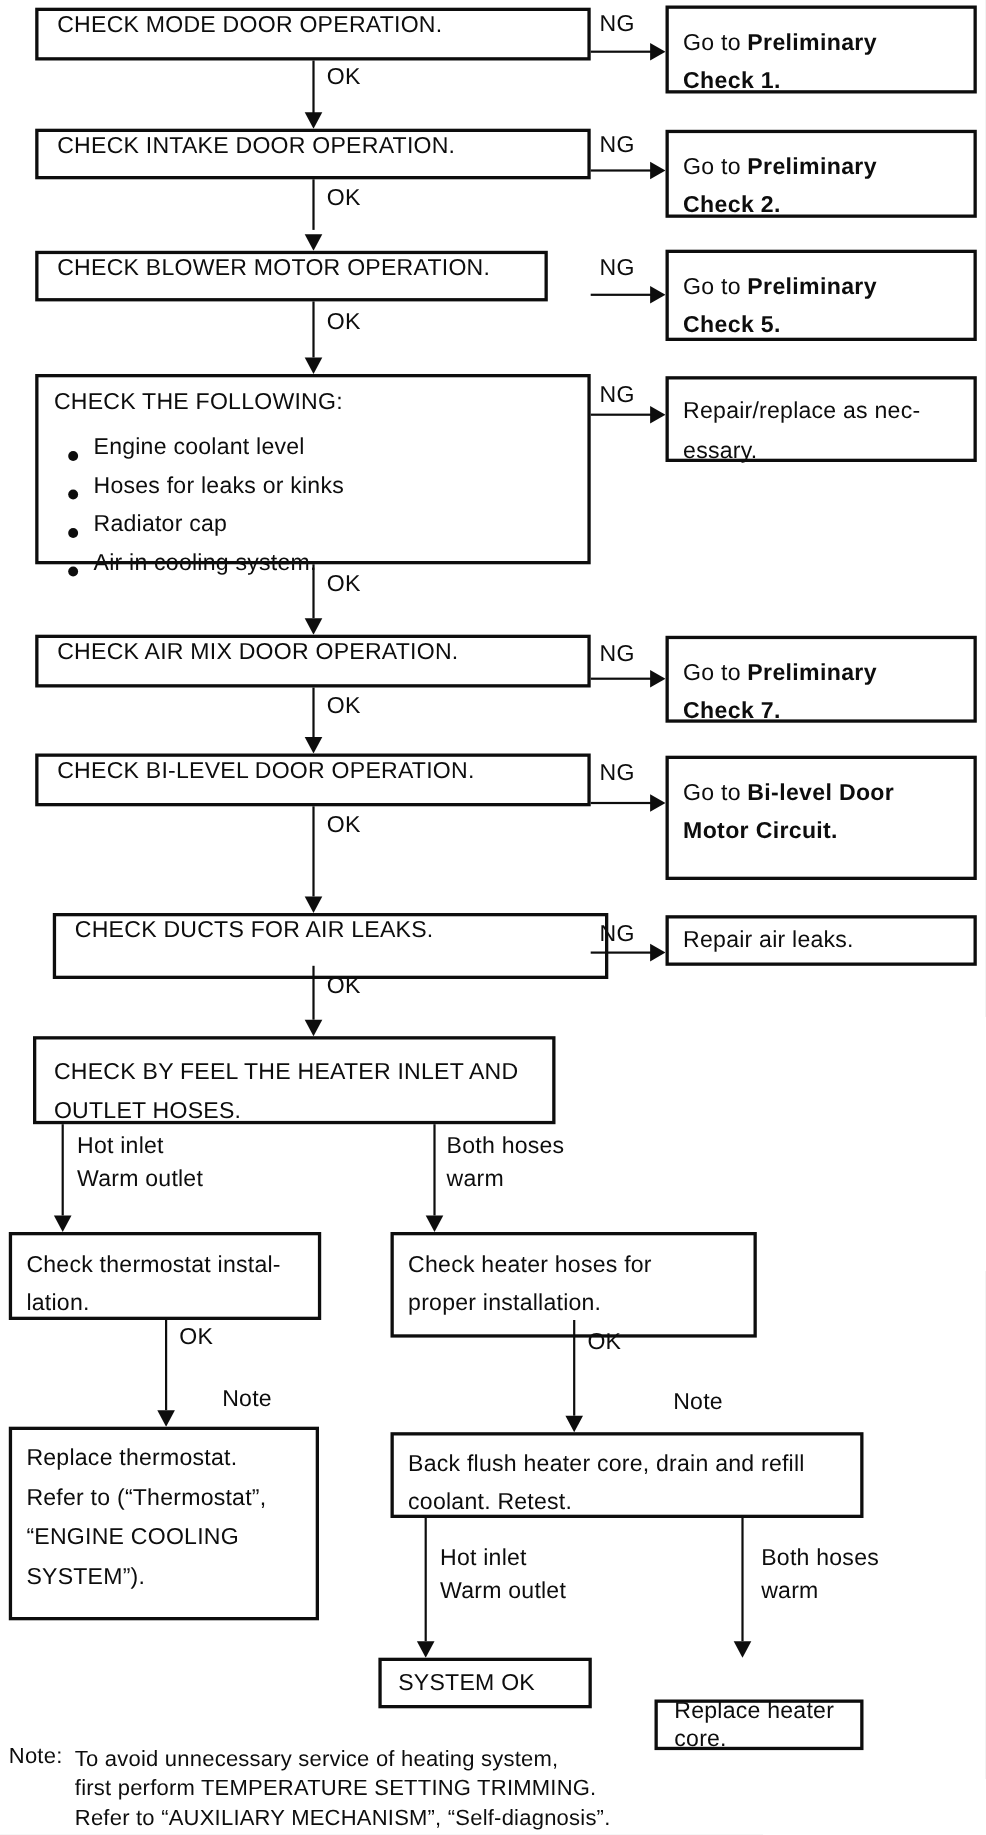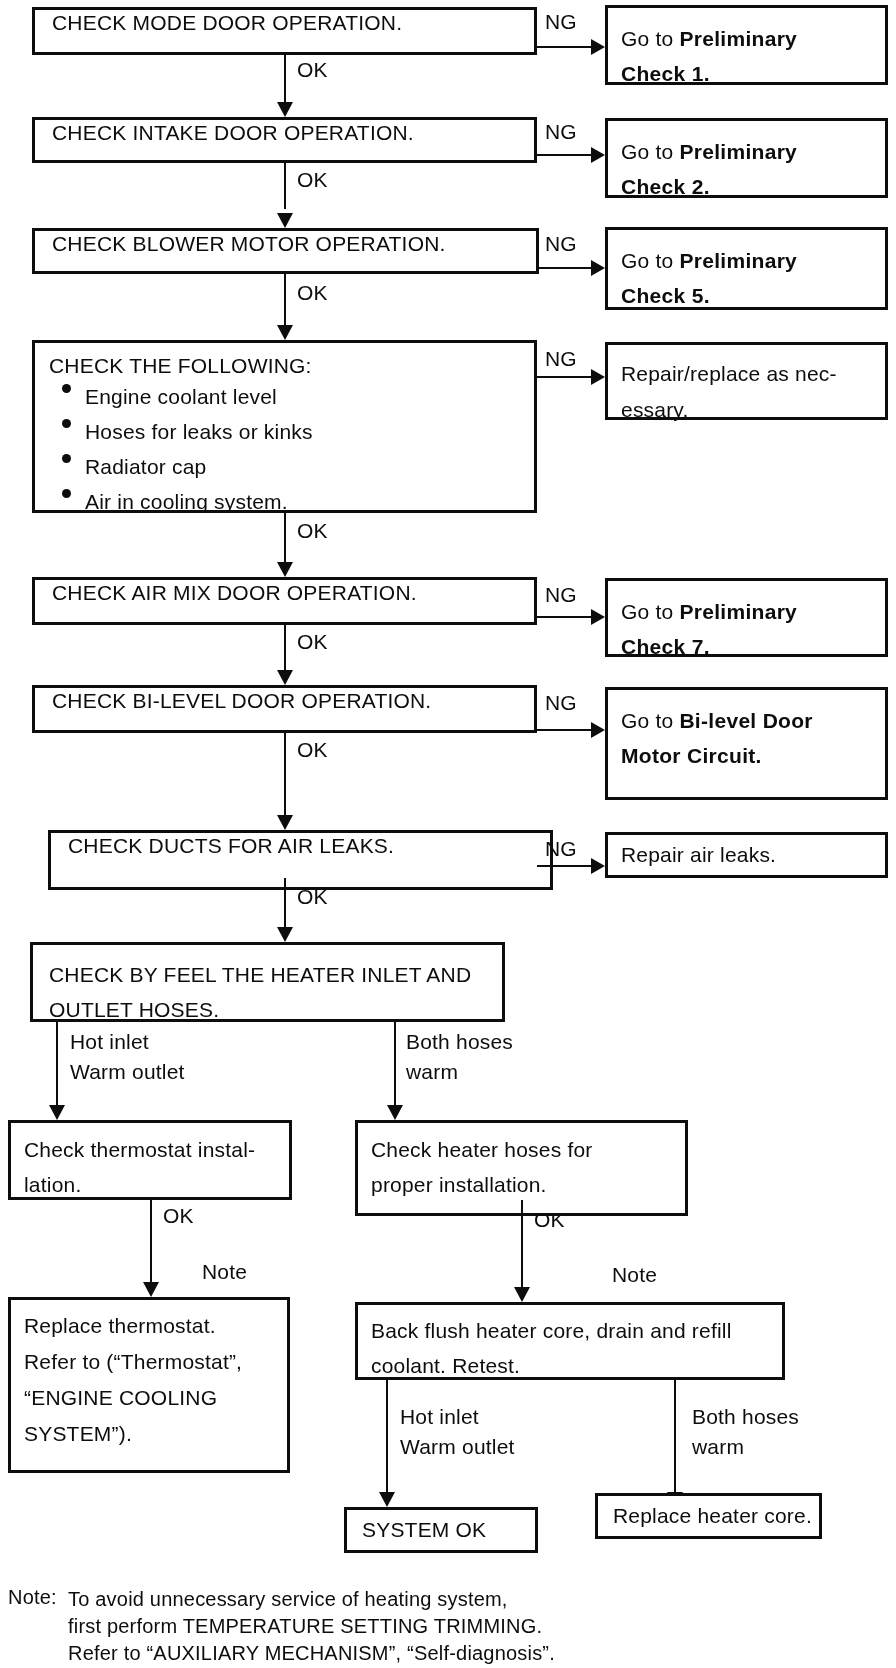"CHECK BLOWER MOTOR OPERATION." div.box { width: 507px -> 466px }
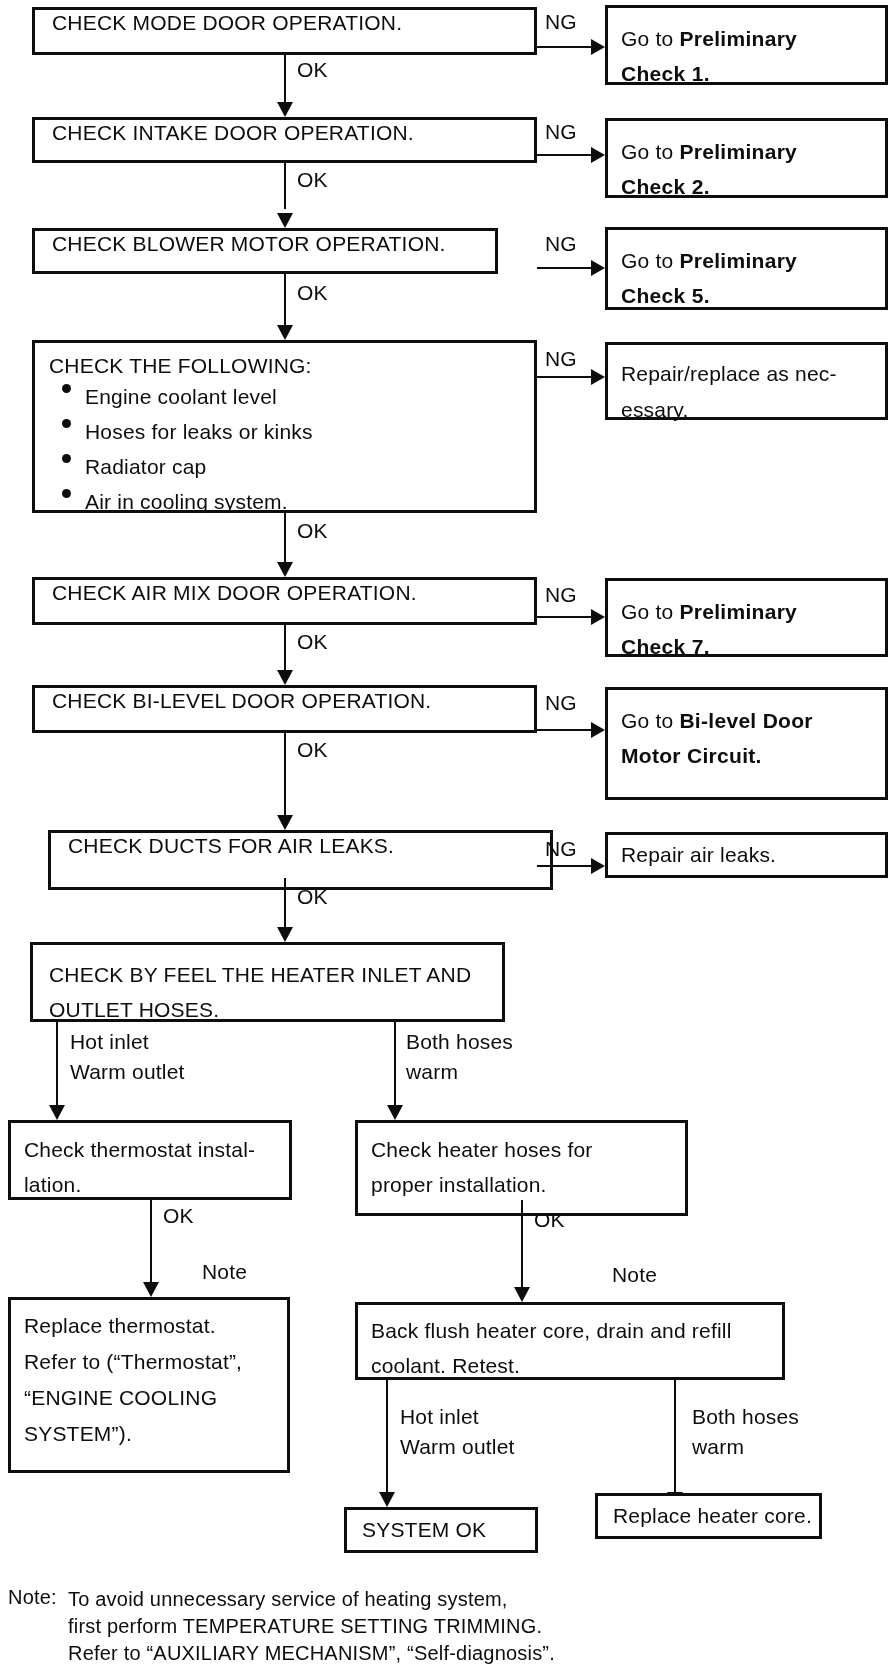"Engine coolant level" .brow { align-items: flex-start -> flex-end }
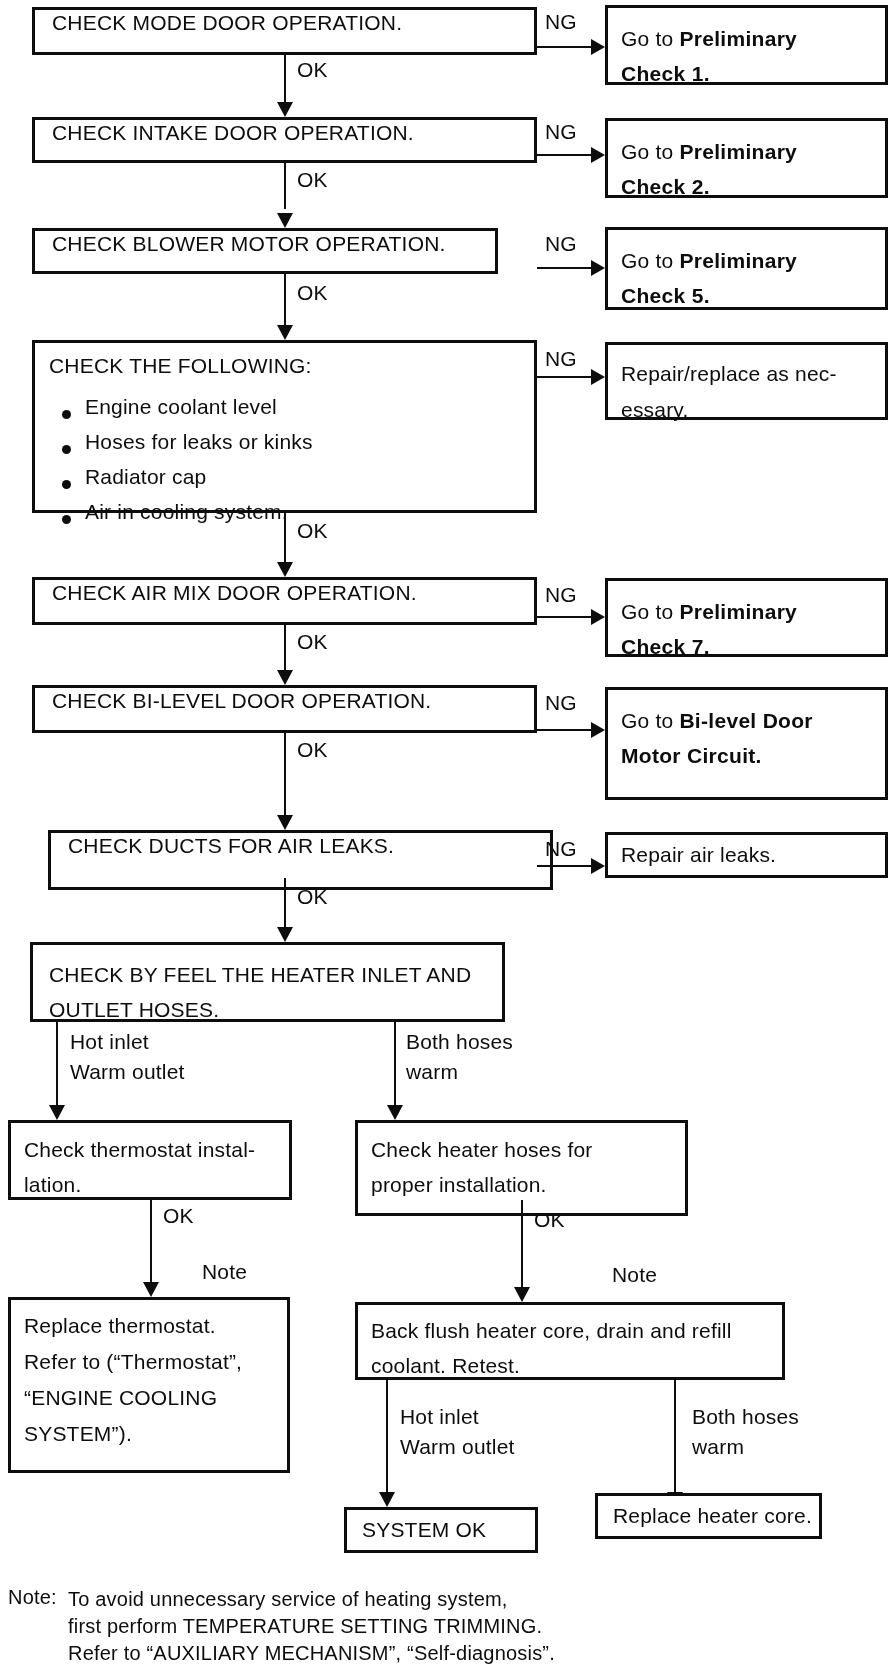"Replace heater core." div.box { top: 1493px -> 1545px; width: 227px -> 190px }
